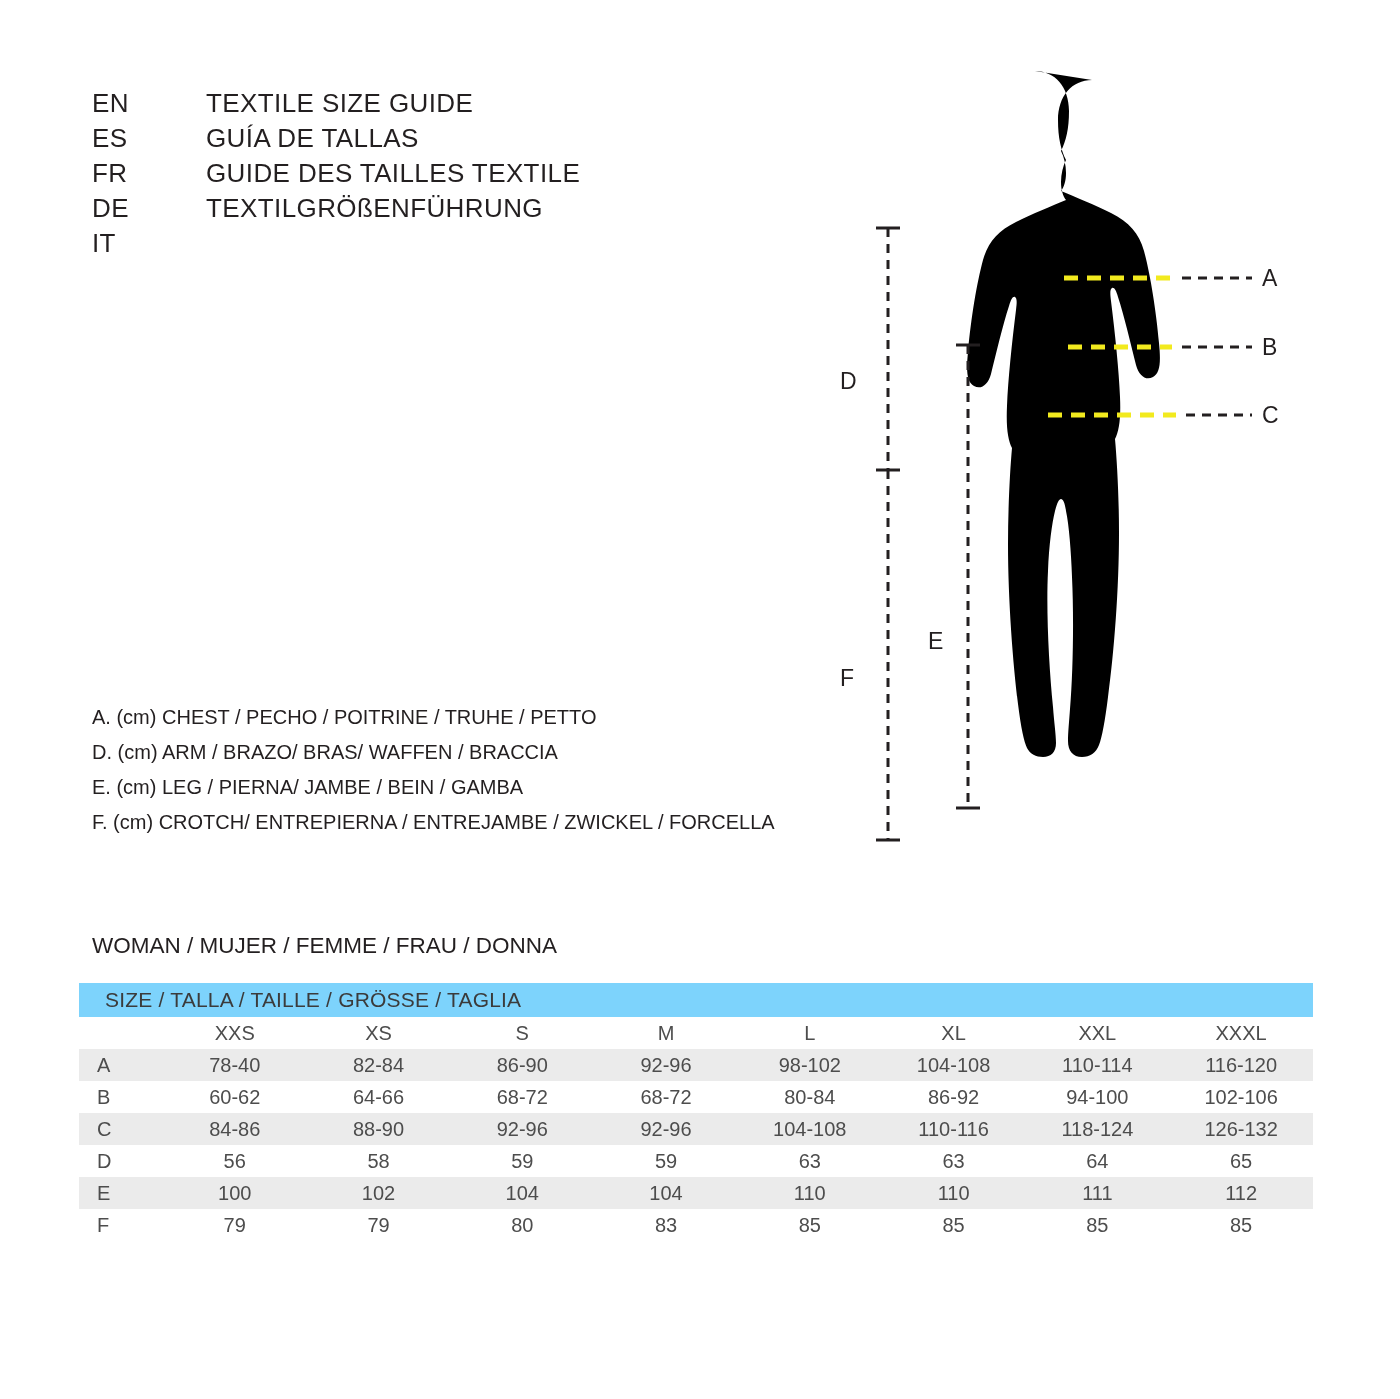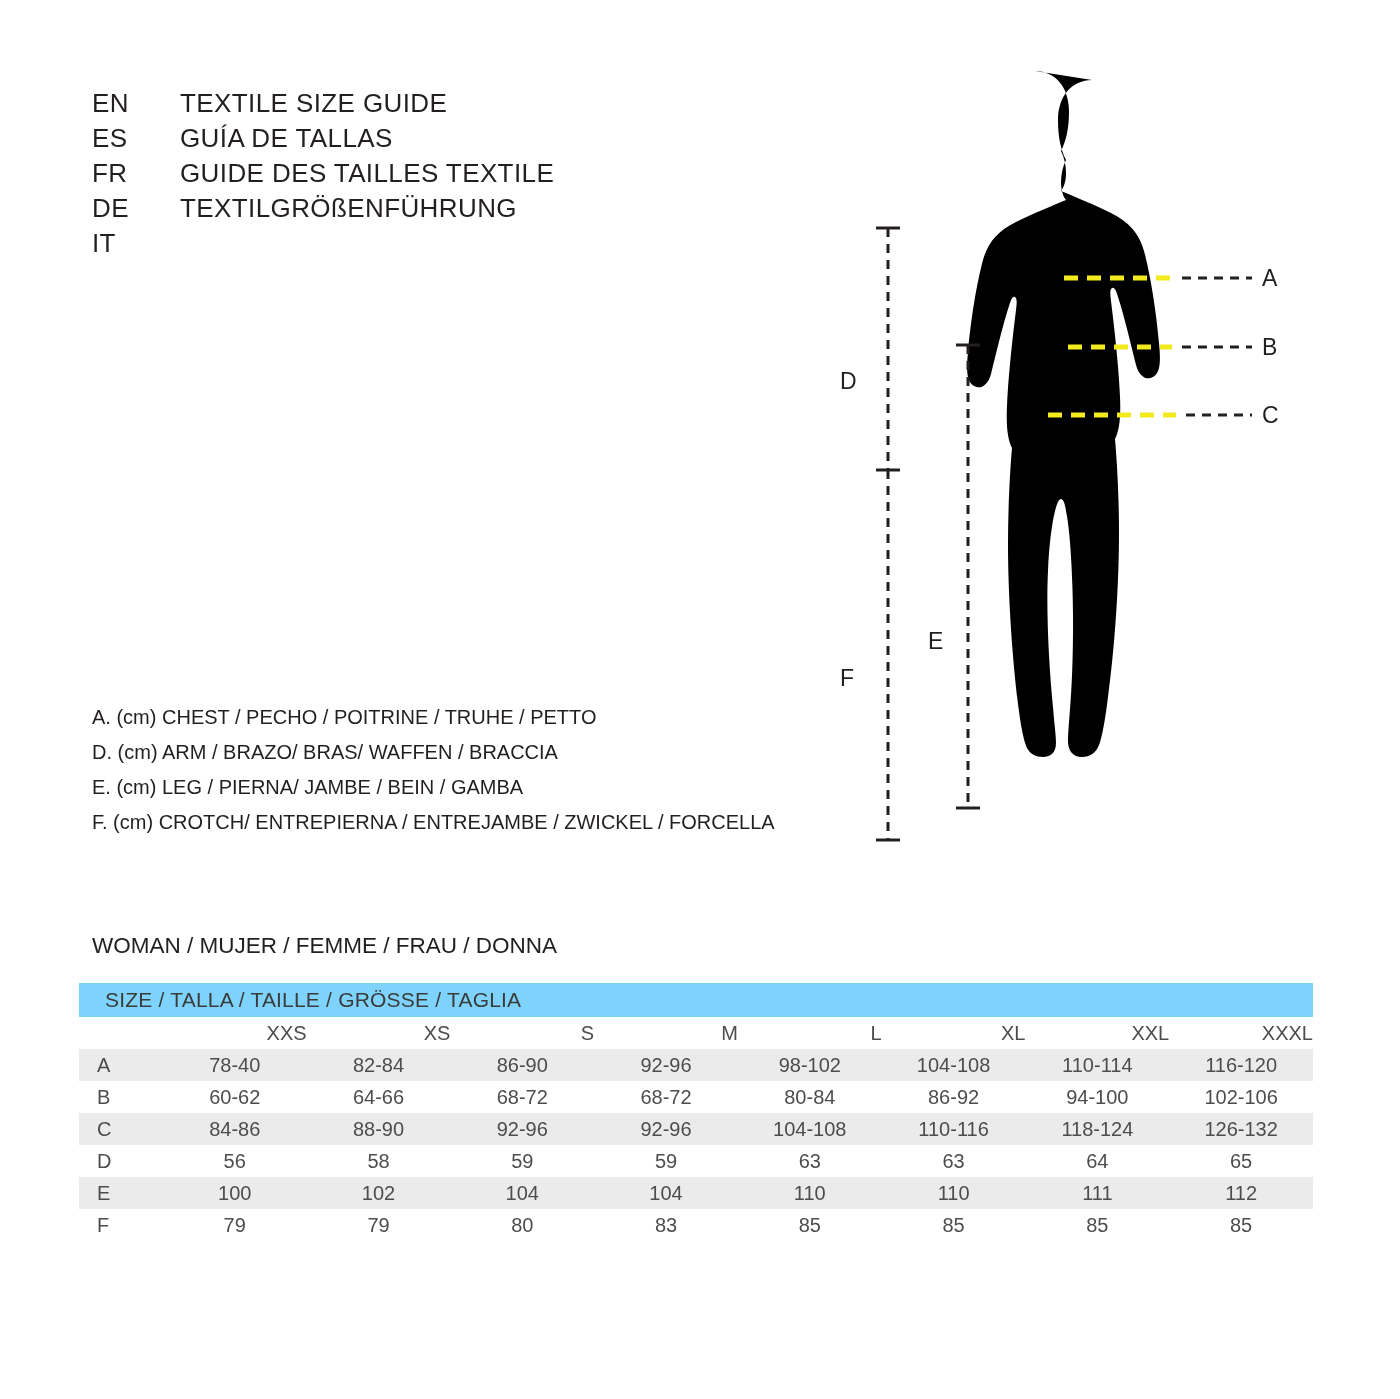"EN" .title-row { gap: none -> 26px }
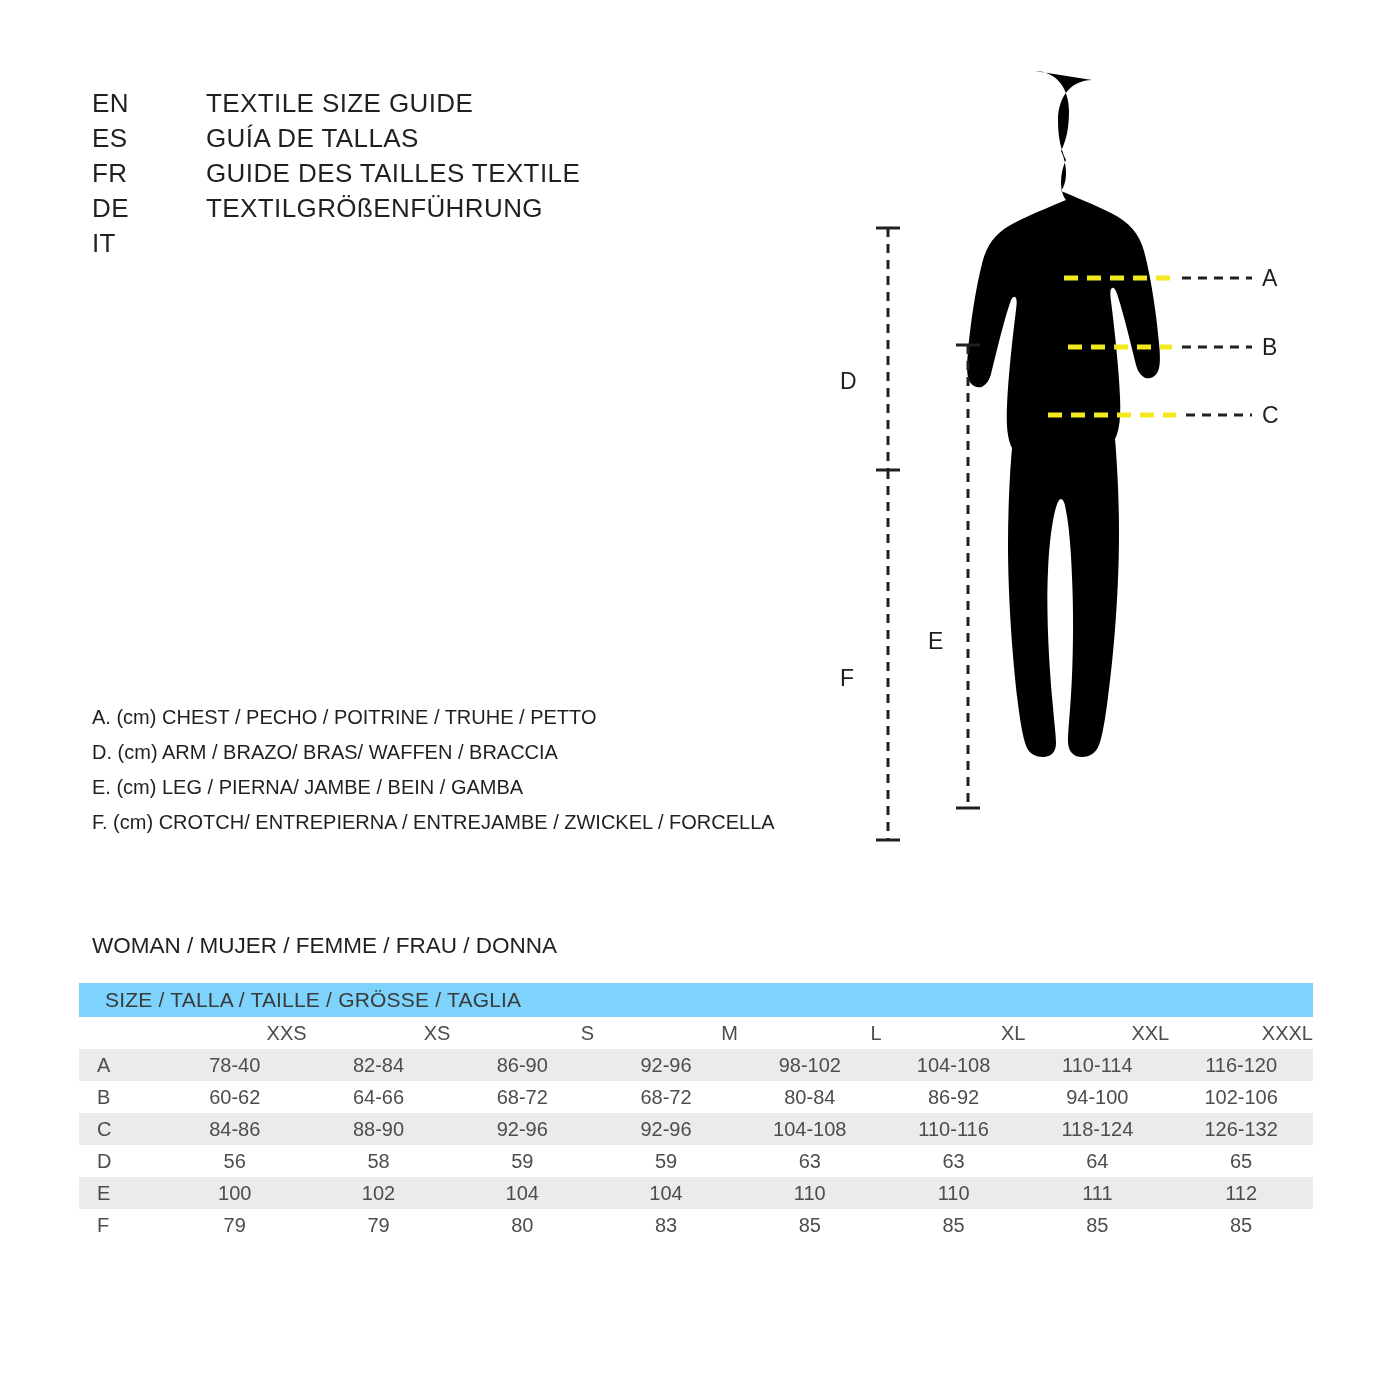"XXS" #size-table .sizecol { text-align: right -> none }
